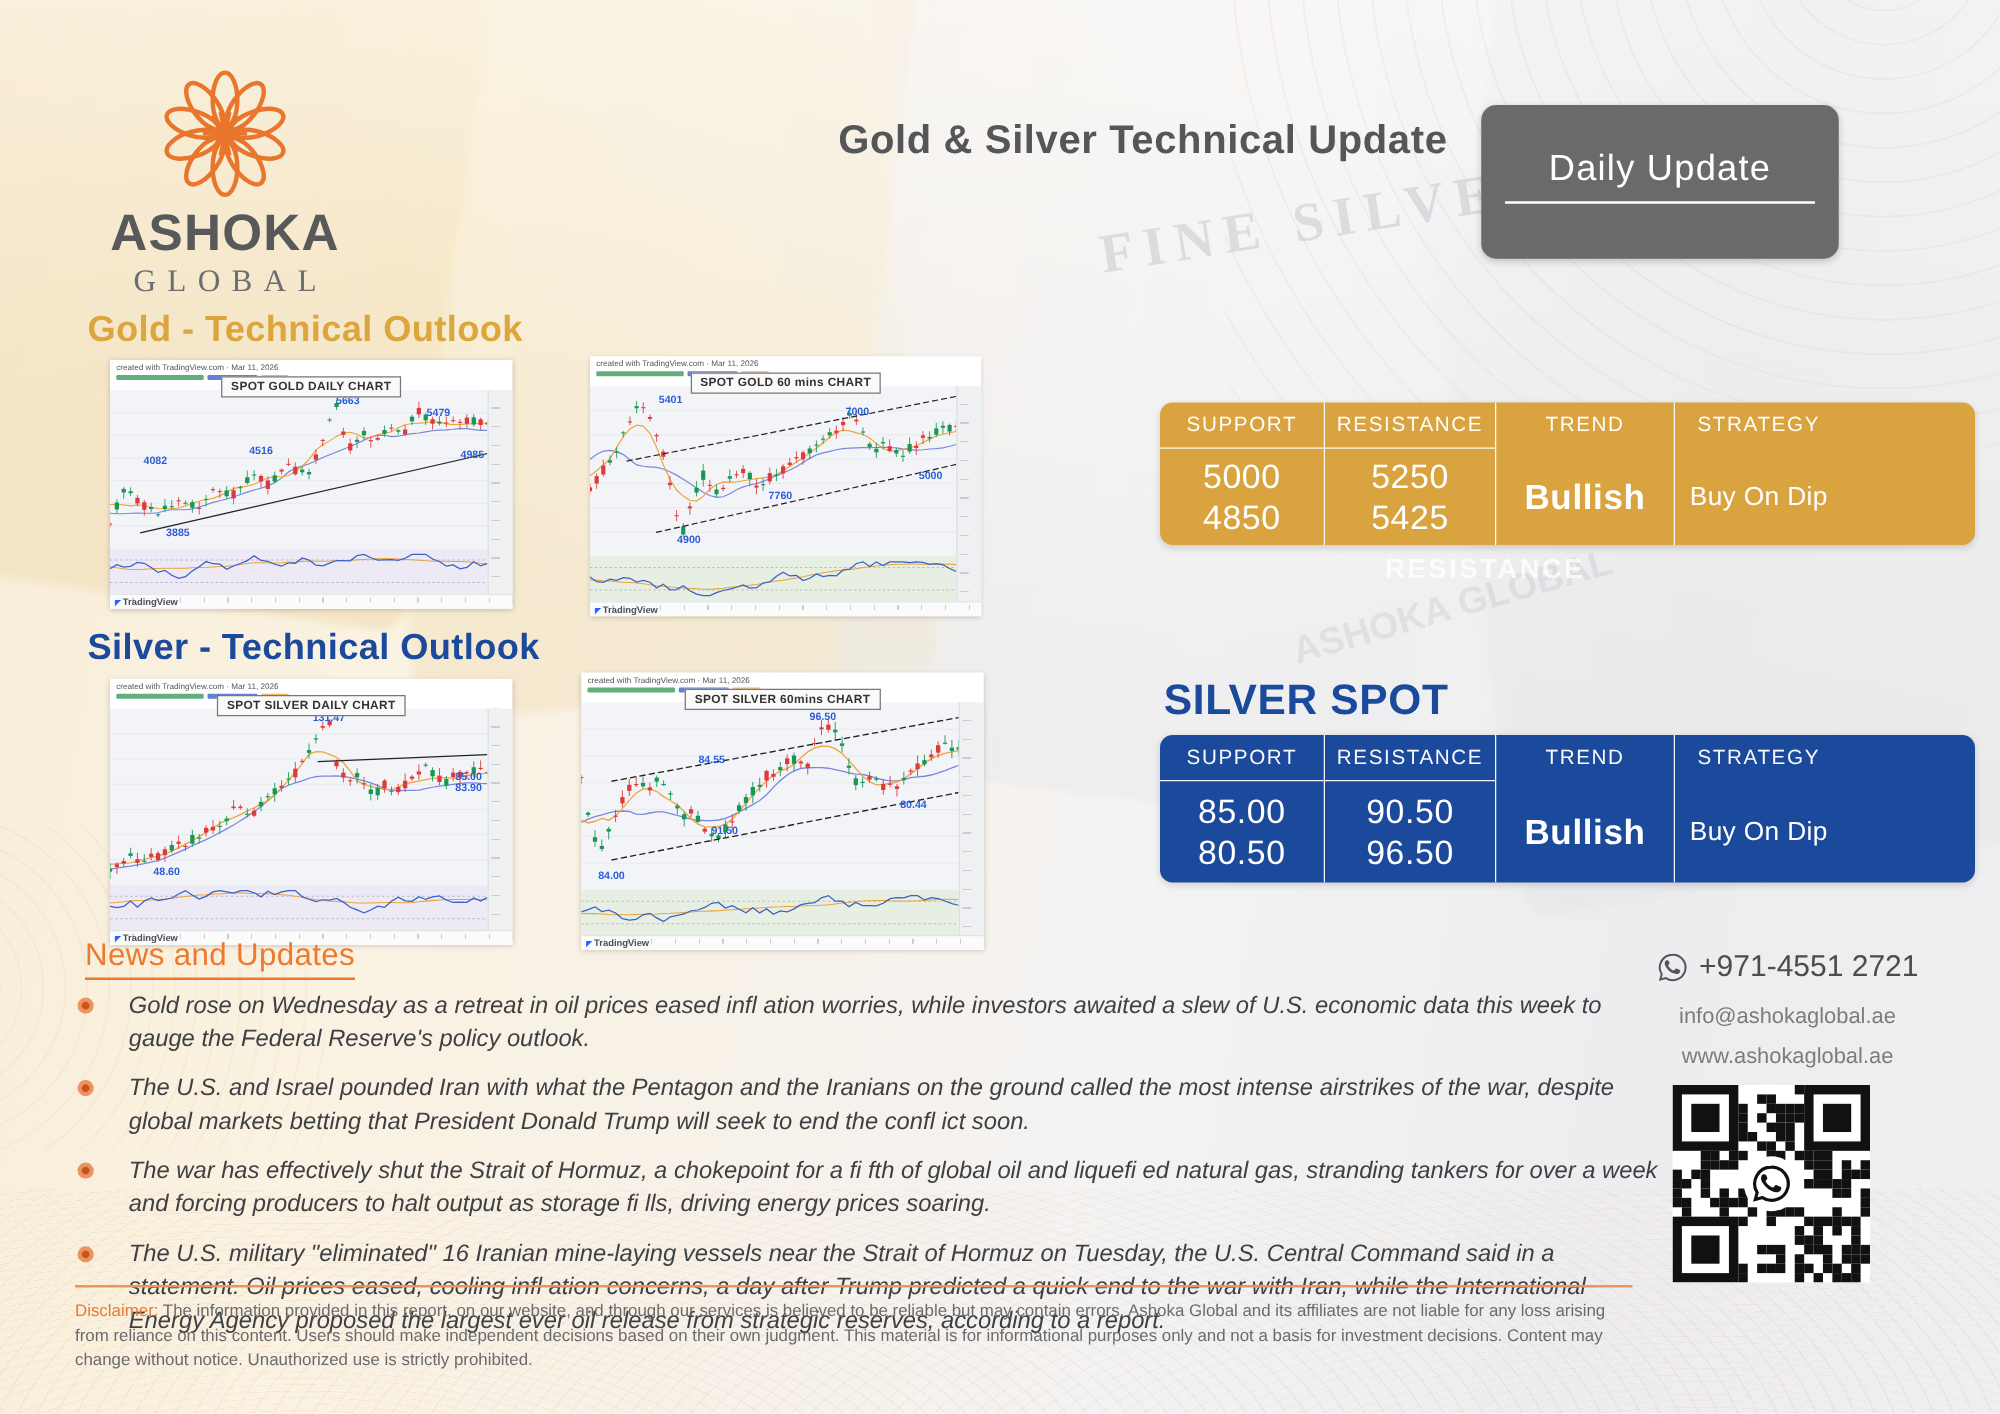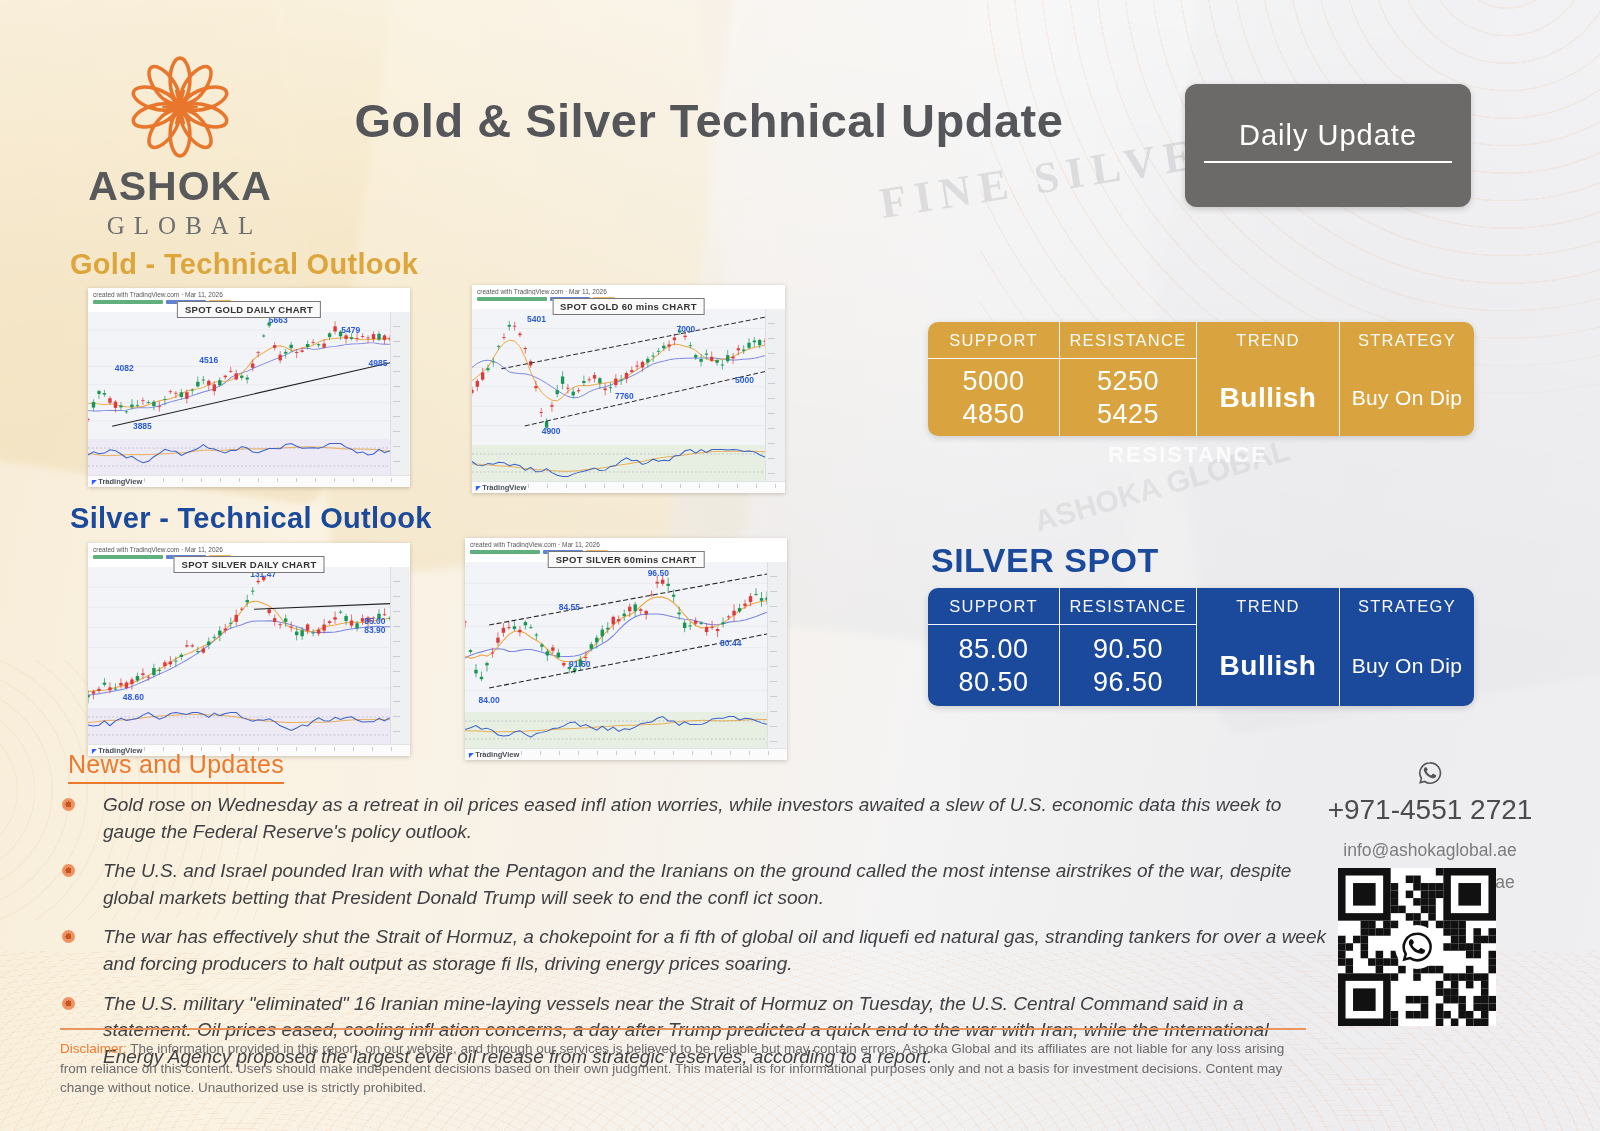"Gold & Silver Technical Update" .page-title { font-size: 47px -> 32px; left: 284px -> 308px; text-align: center -> right }
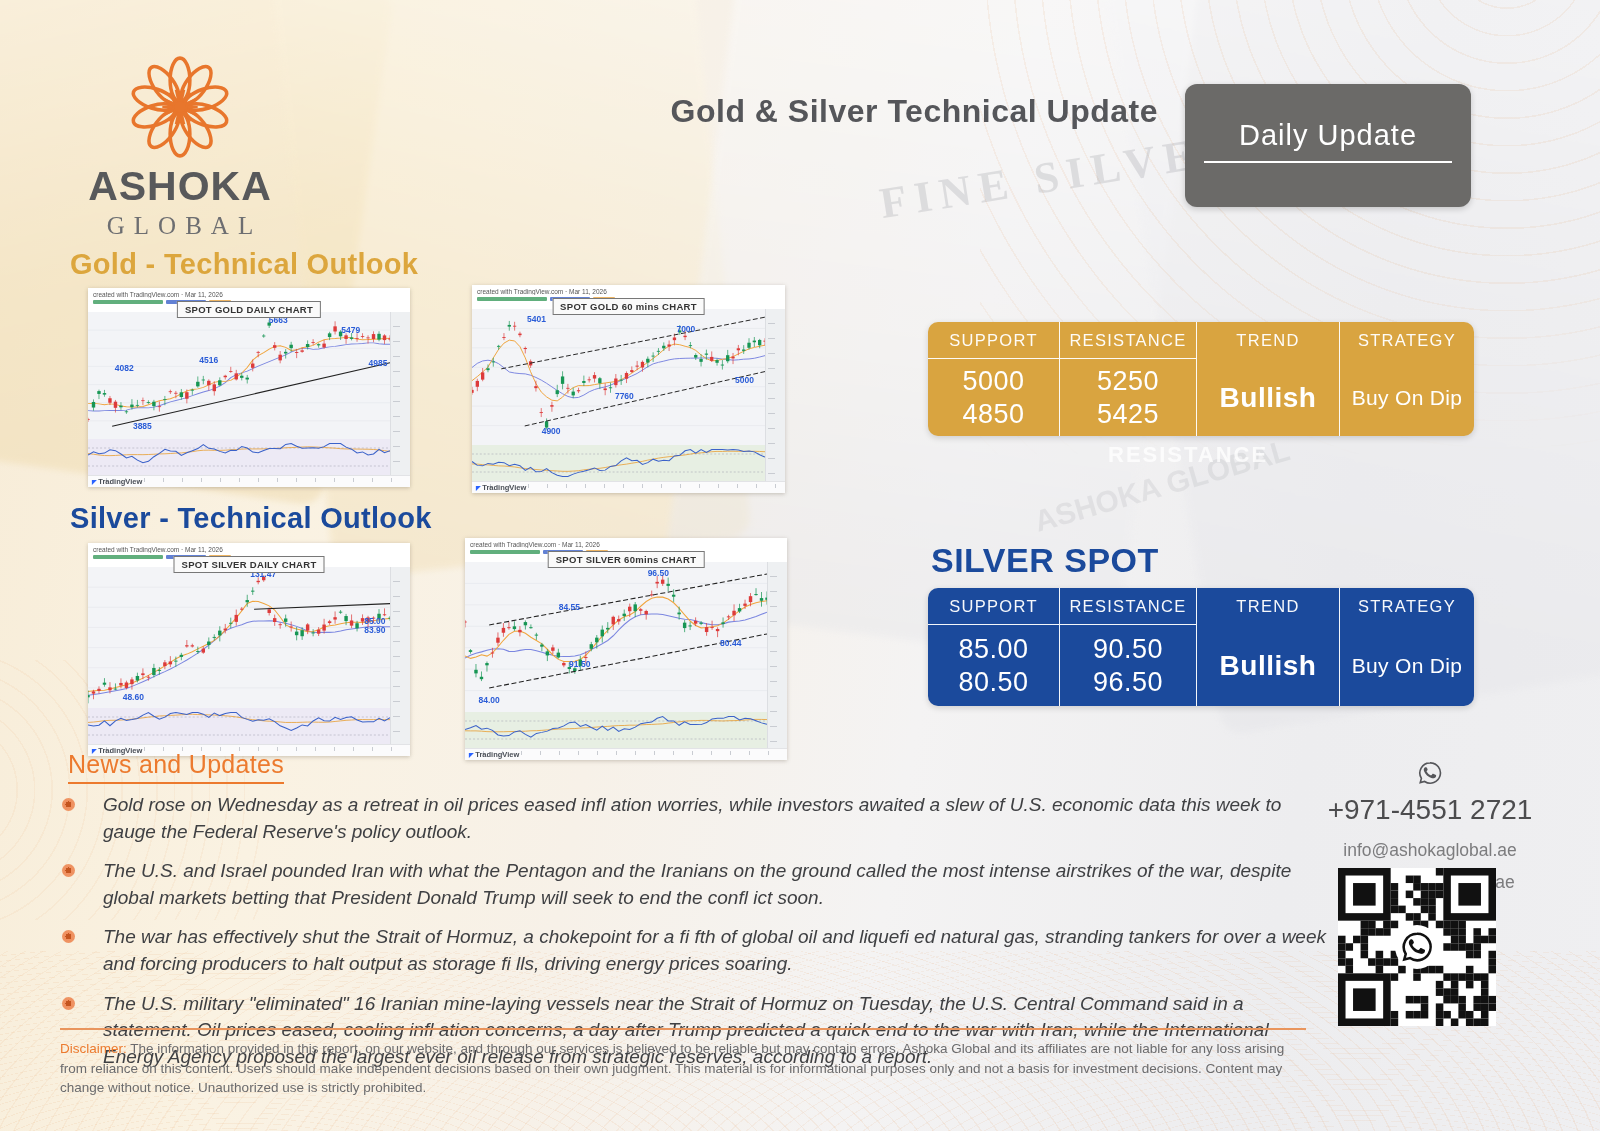"SUPPORT" .spot-table { width: 546px -> 652px }
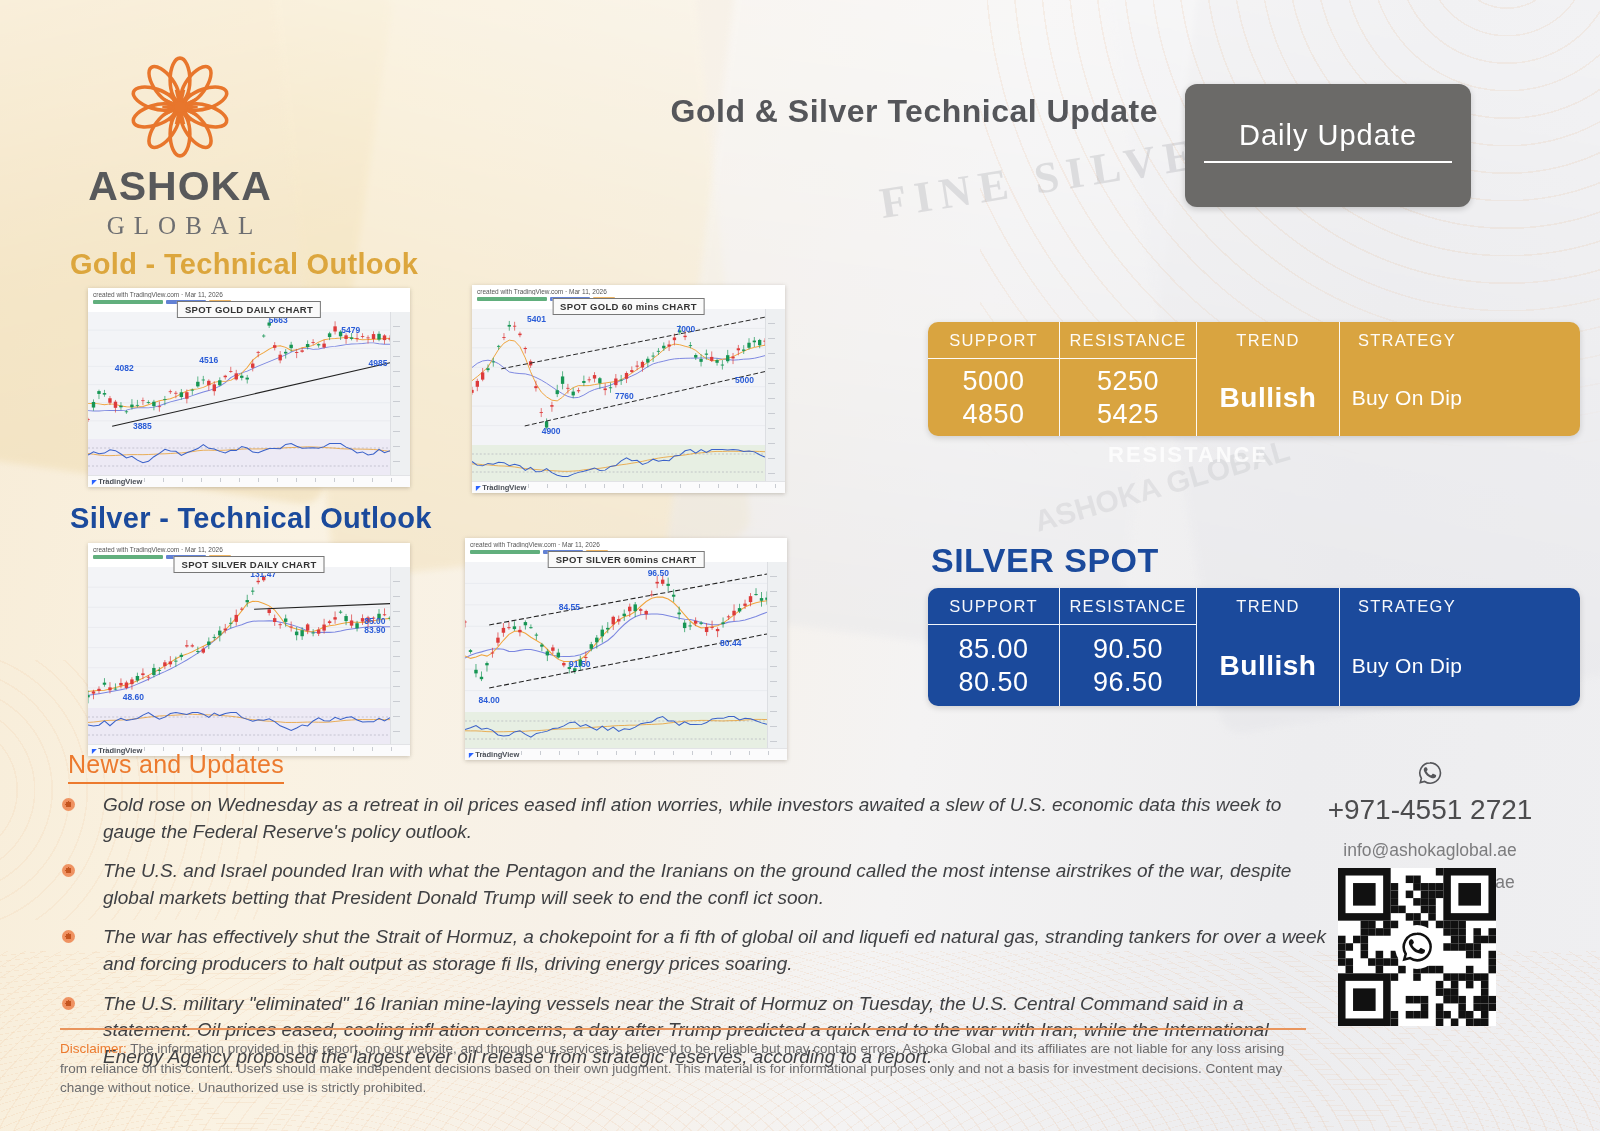"+971-4551 2721" .phone-row { flex-direction: column -> none; font-size: 28px -> 24px }
